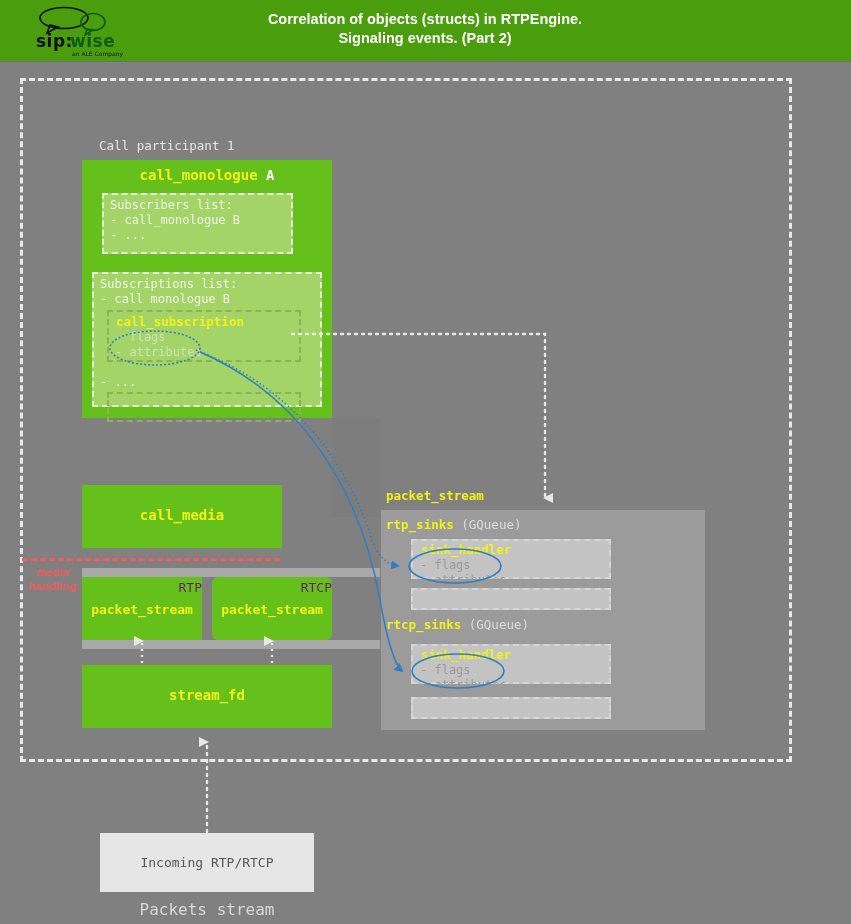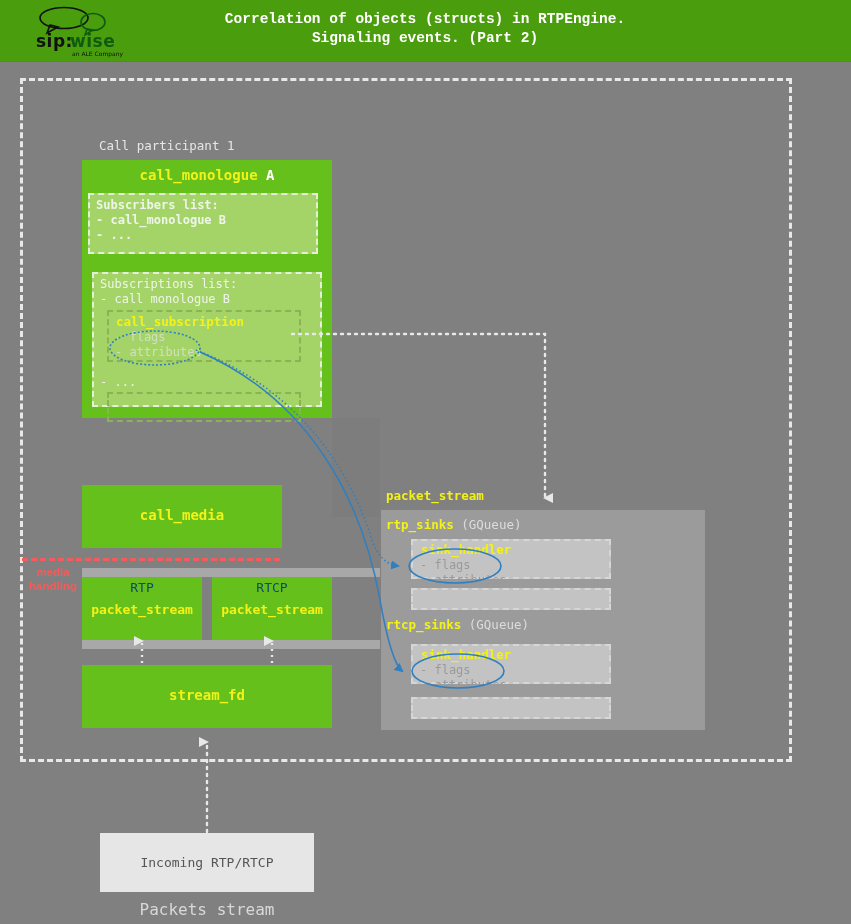"Correlation of objects (structs) in" #title { font-family: Liberation Mono, monospace -> Liberation Sans, sans-serif }
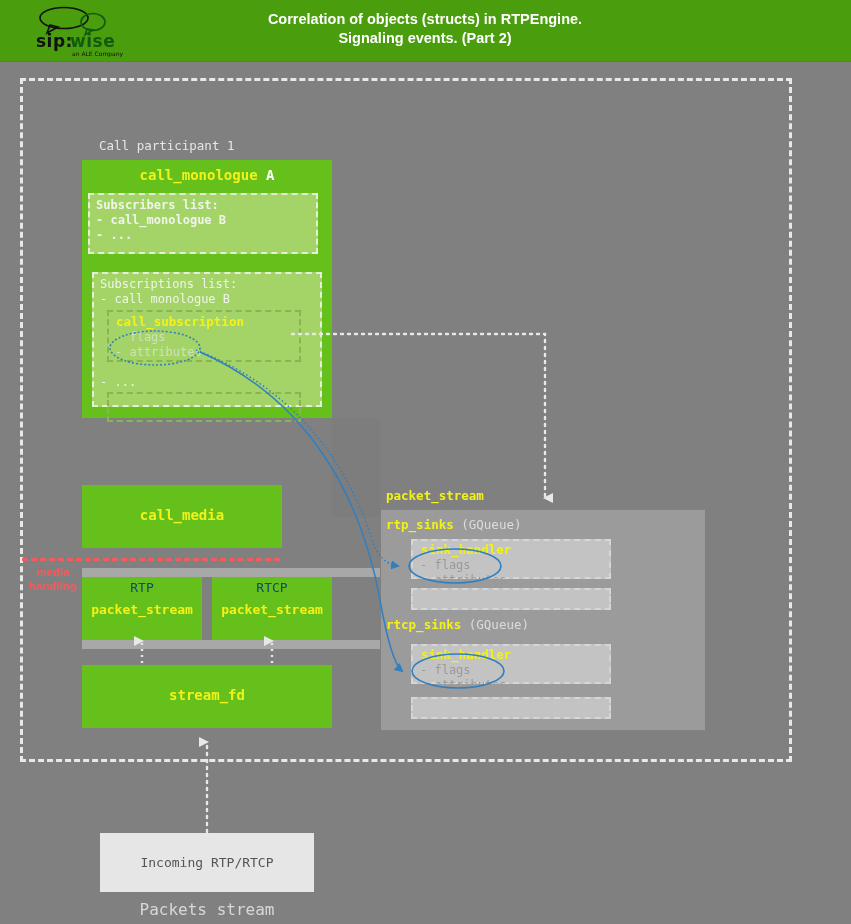"Subscribers list:" div.lgpanel { font-weight: bold -> none; left: 6px -> 20px; width: 230px -> 191px }
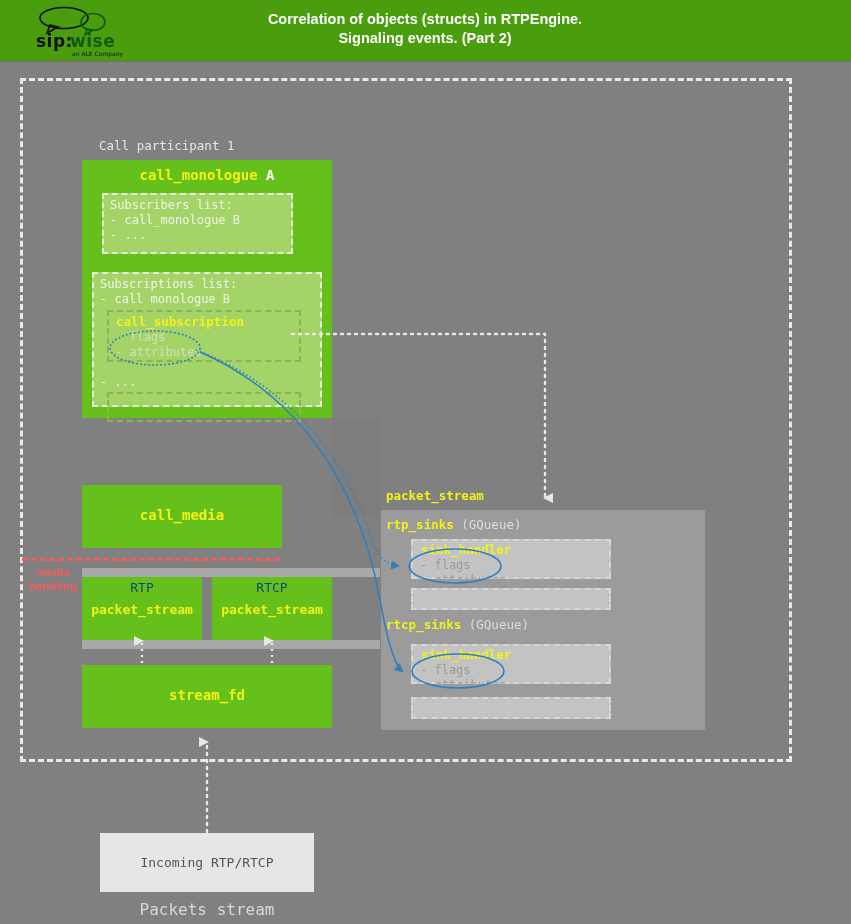"RTP" .sub-lbl { color: #0c4a6e -> #701a75; text-align: center -> right }
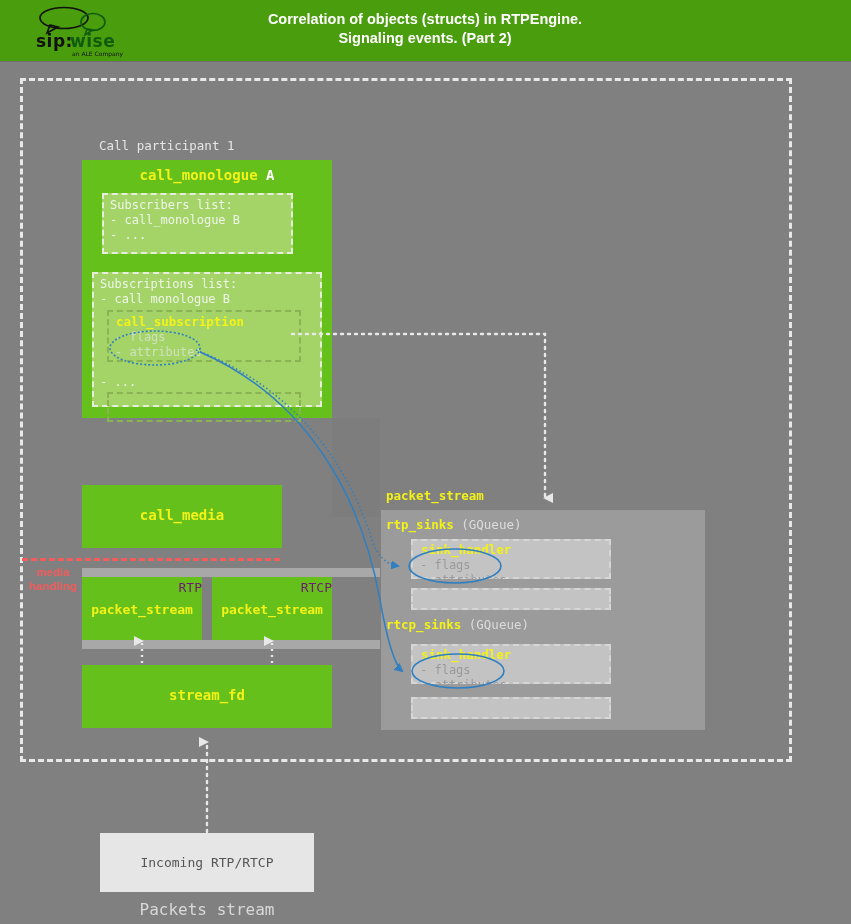"RTCP" div.gbox { border-radius: none -> 6px }
